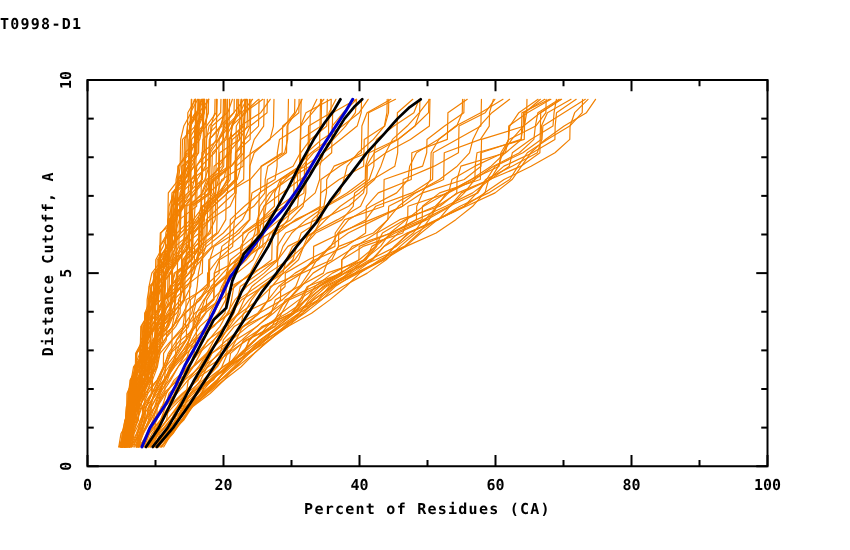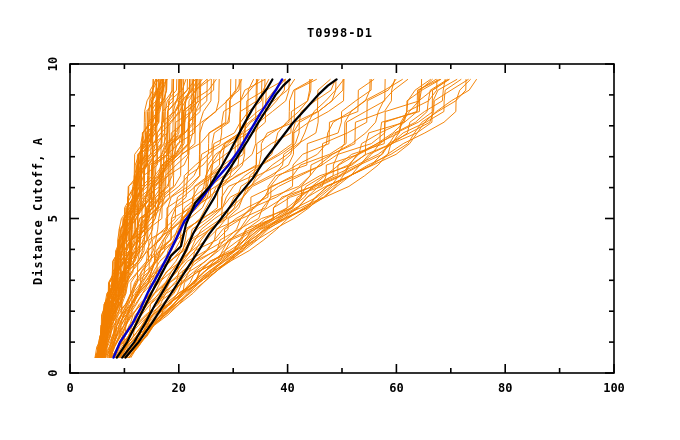"T0998-D1" #plot-title { text-align: center -> left; top: 26px -> 12px }
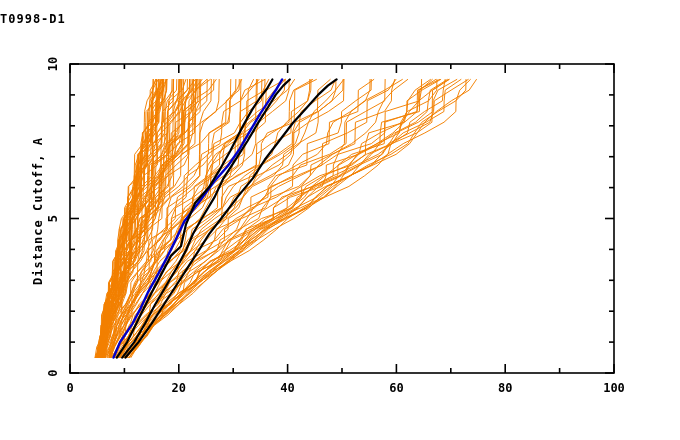"Percent of Residues (CA)" div { html: none -> <div>Percent of Residues (CA)</div> }
